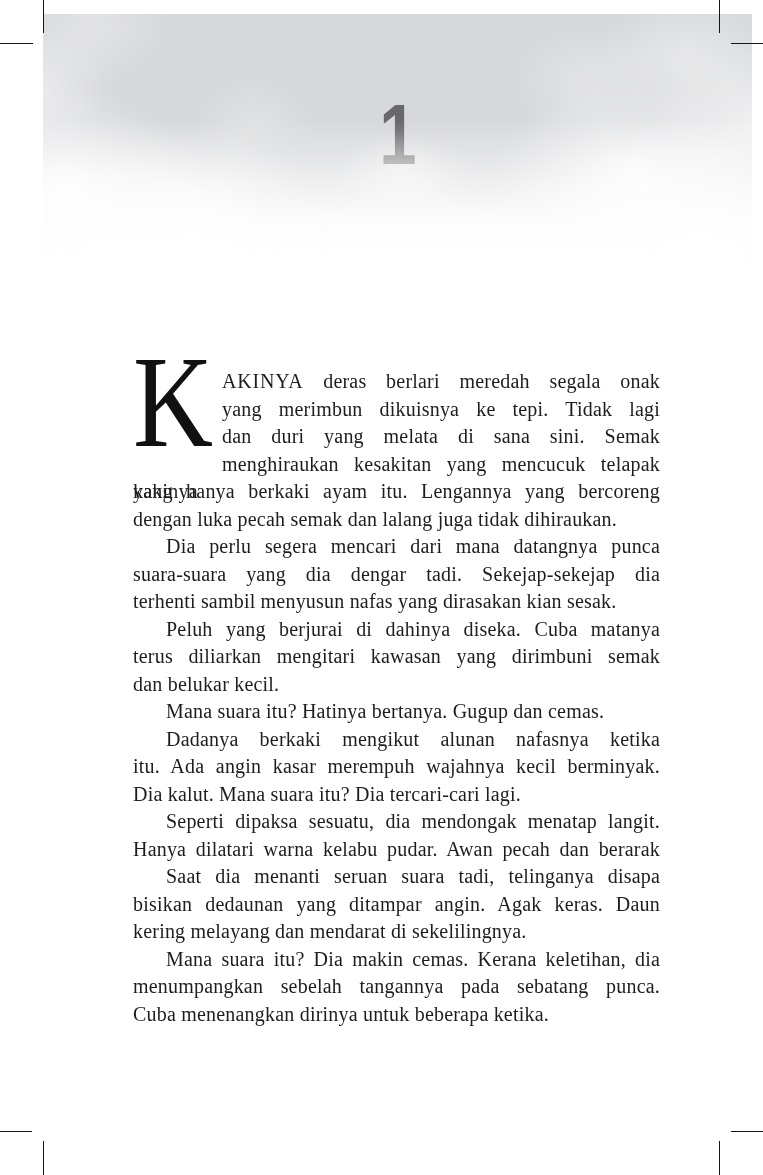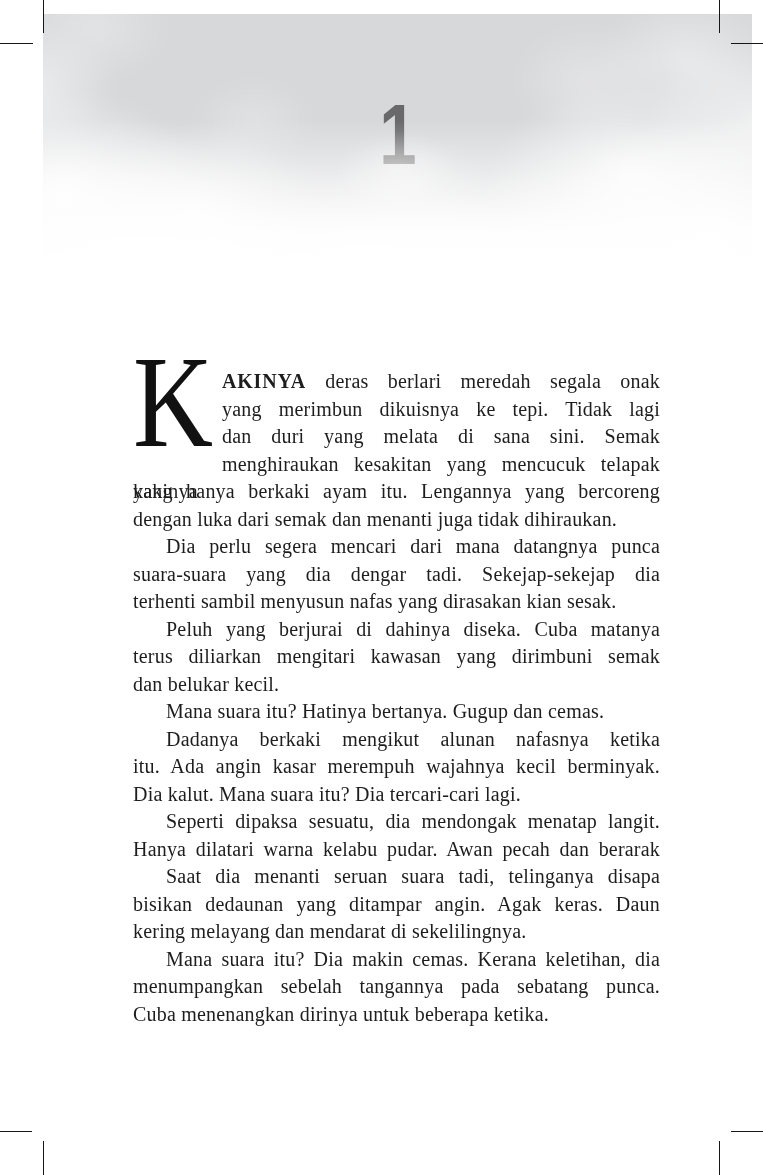"AKINYA" .lead { font-weight: 700 -> 400 }
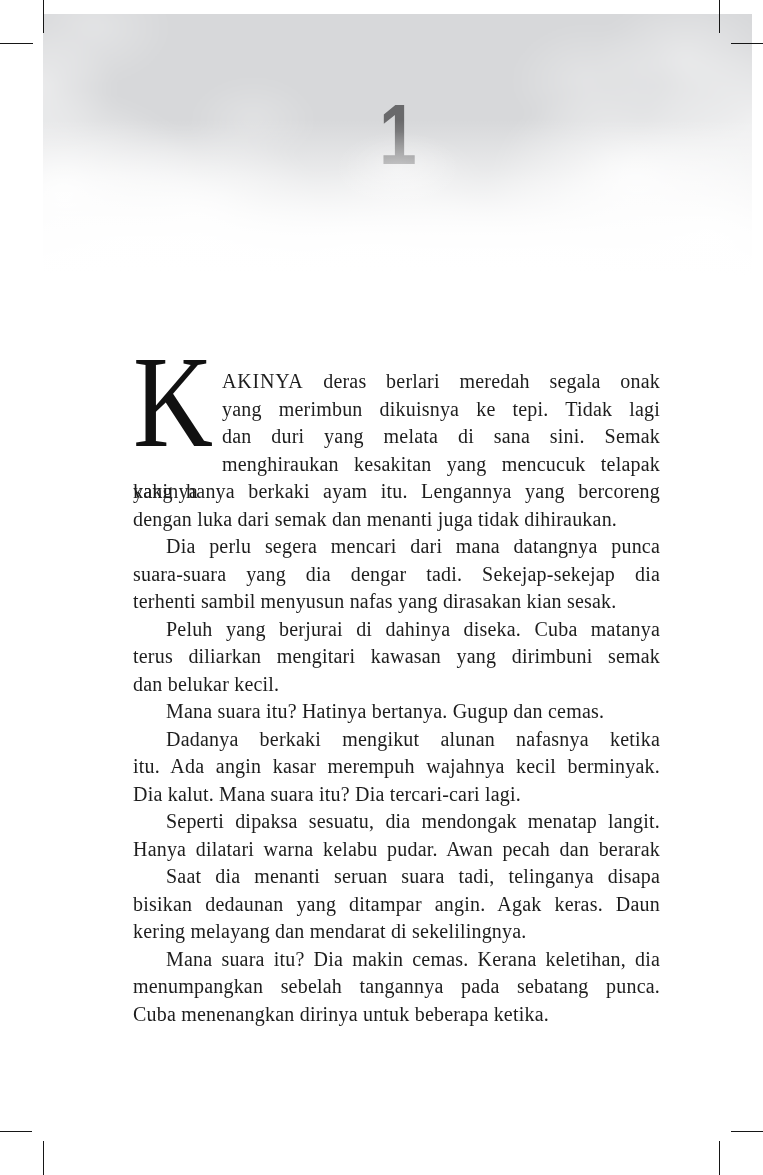"dengan luka dari semak dan" div.line { text: dari semak dan menanti -> pecah semak dan lalang }
